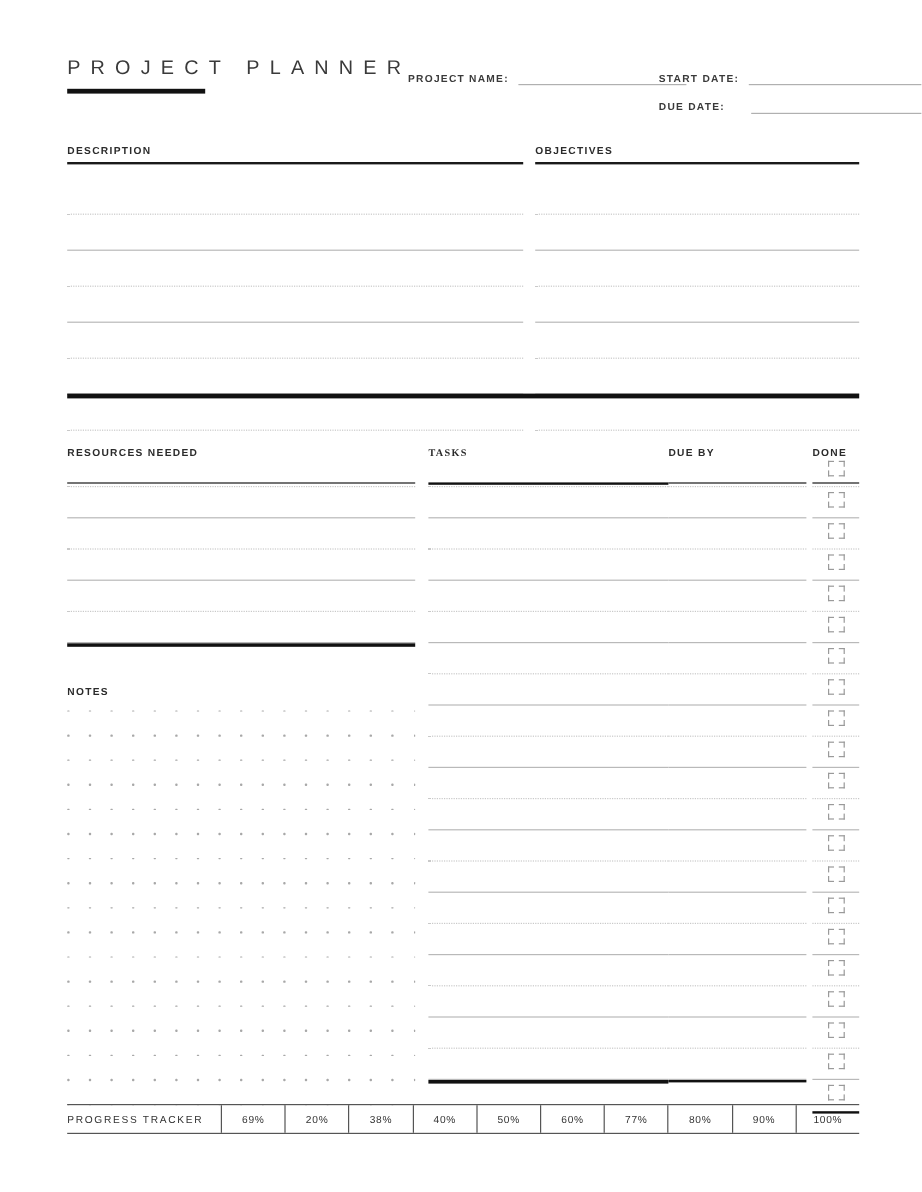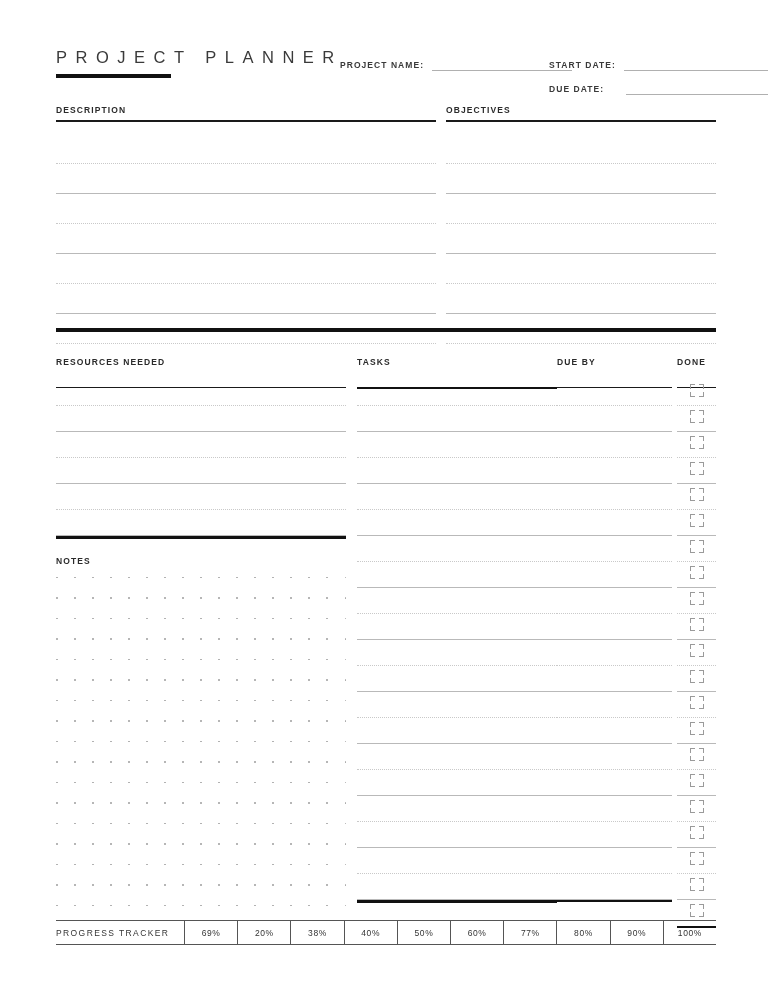"DESCRIPTION" .sec-head { margin-top: none -> 15px }
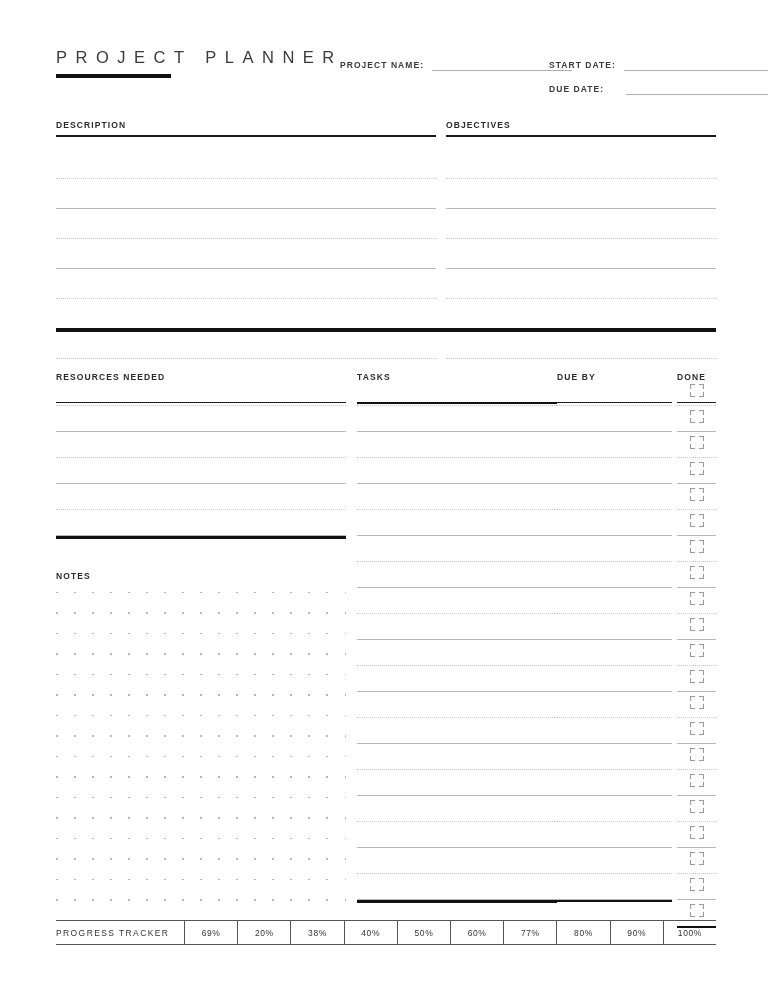"TASKS" .mh-task { font-family: none -> Liberation Serif, serif }
